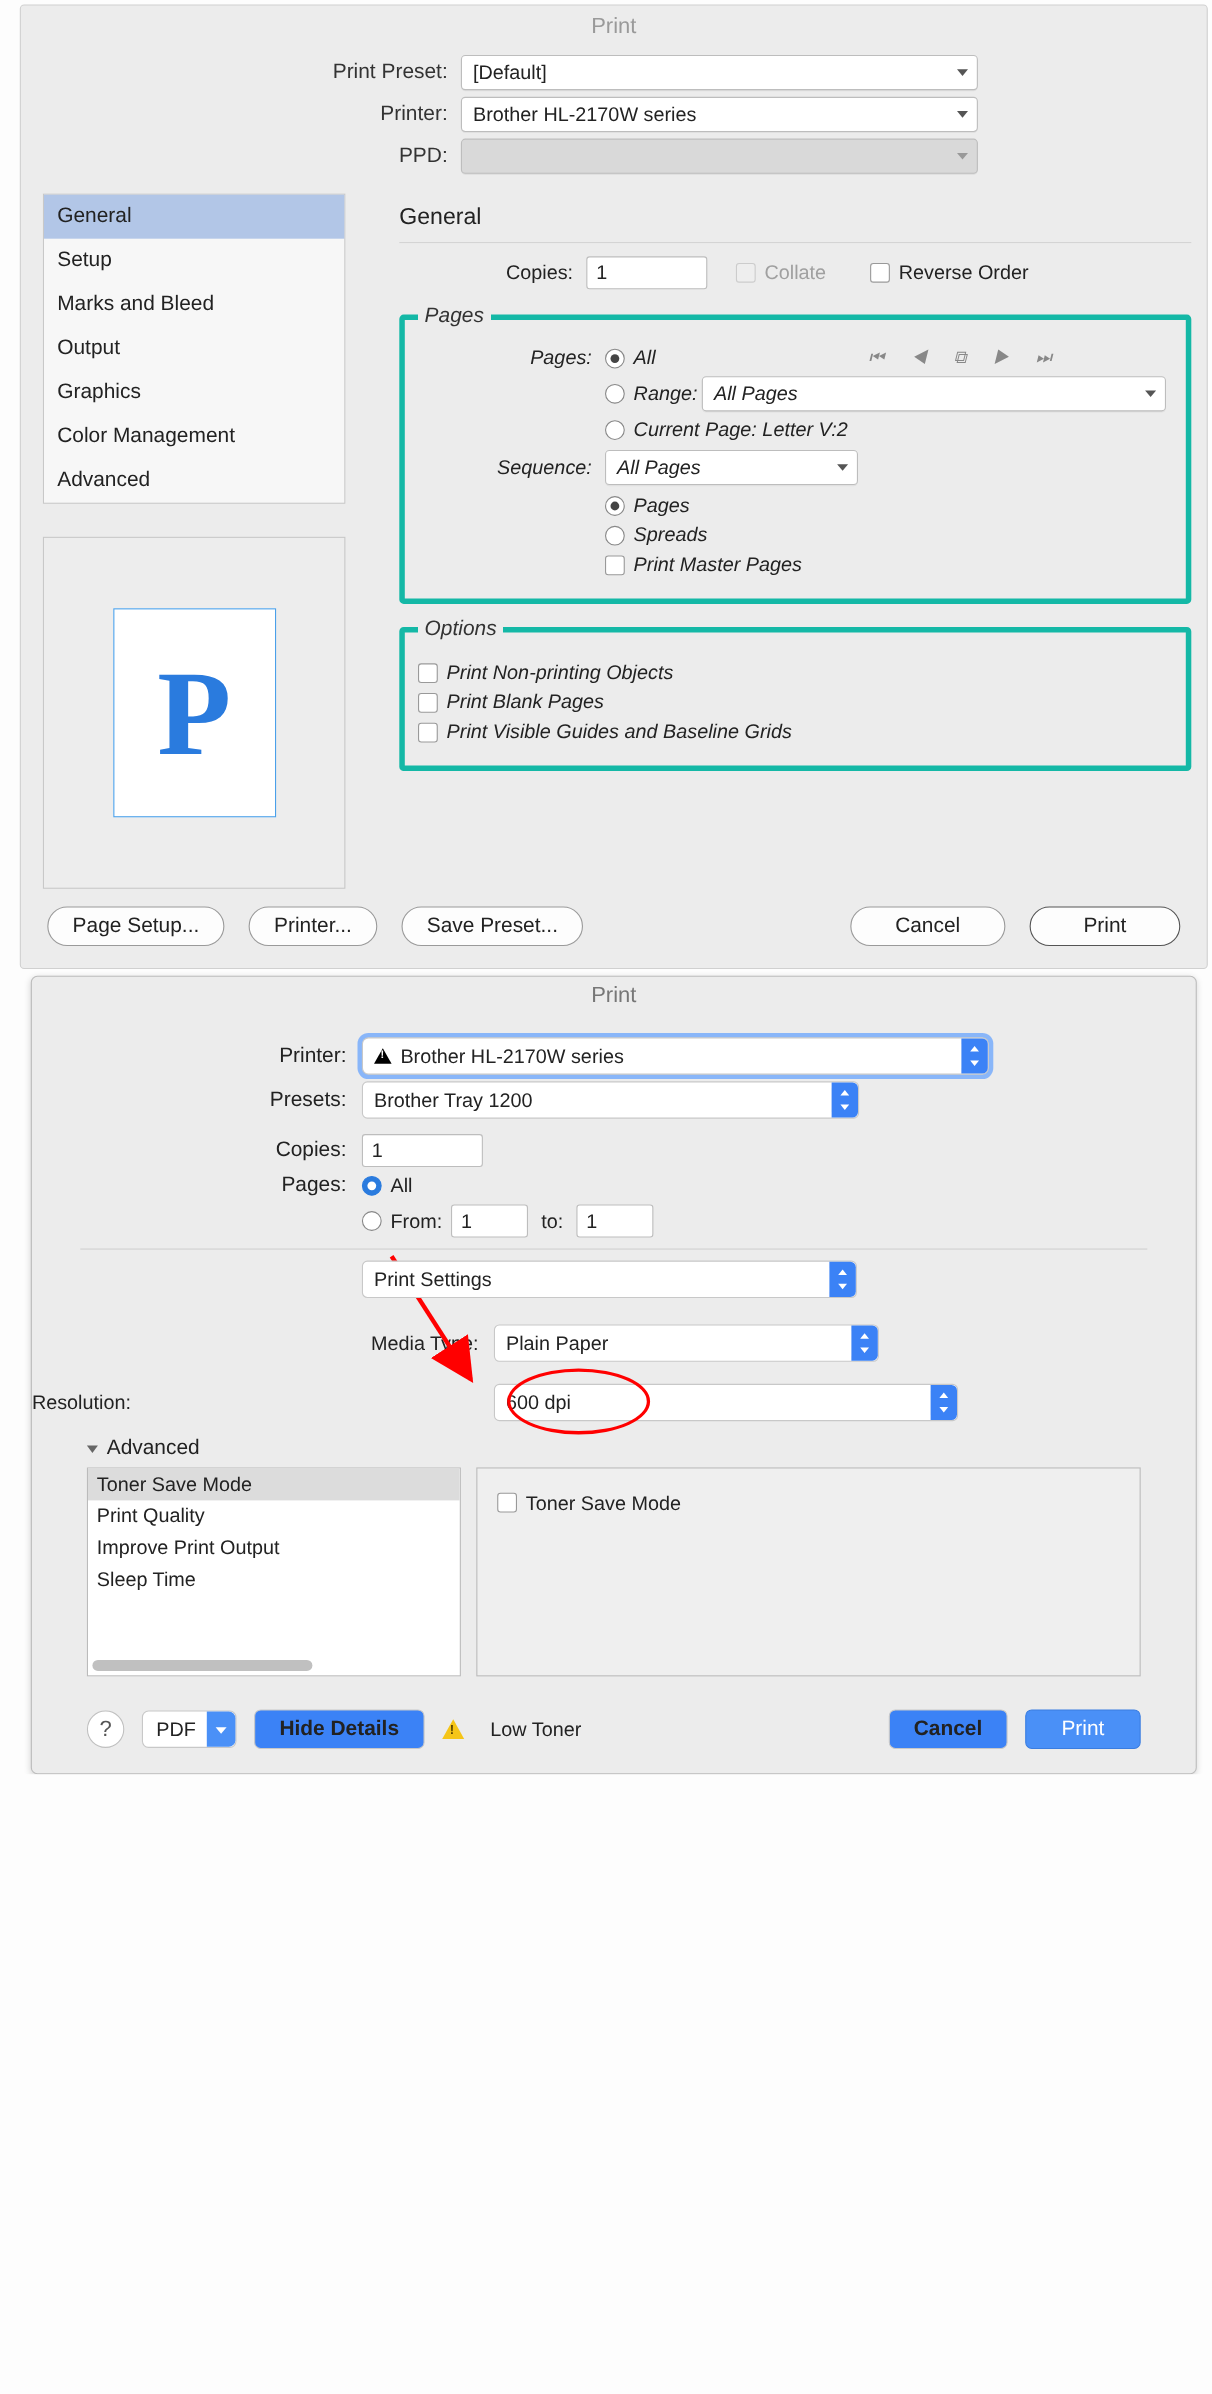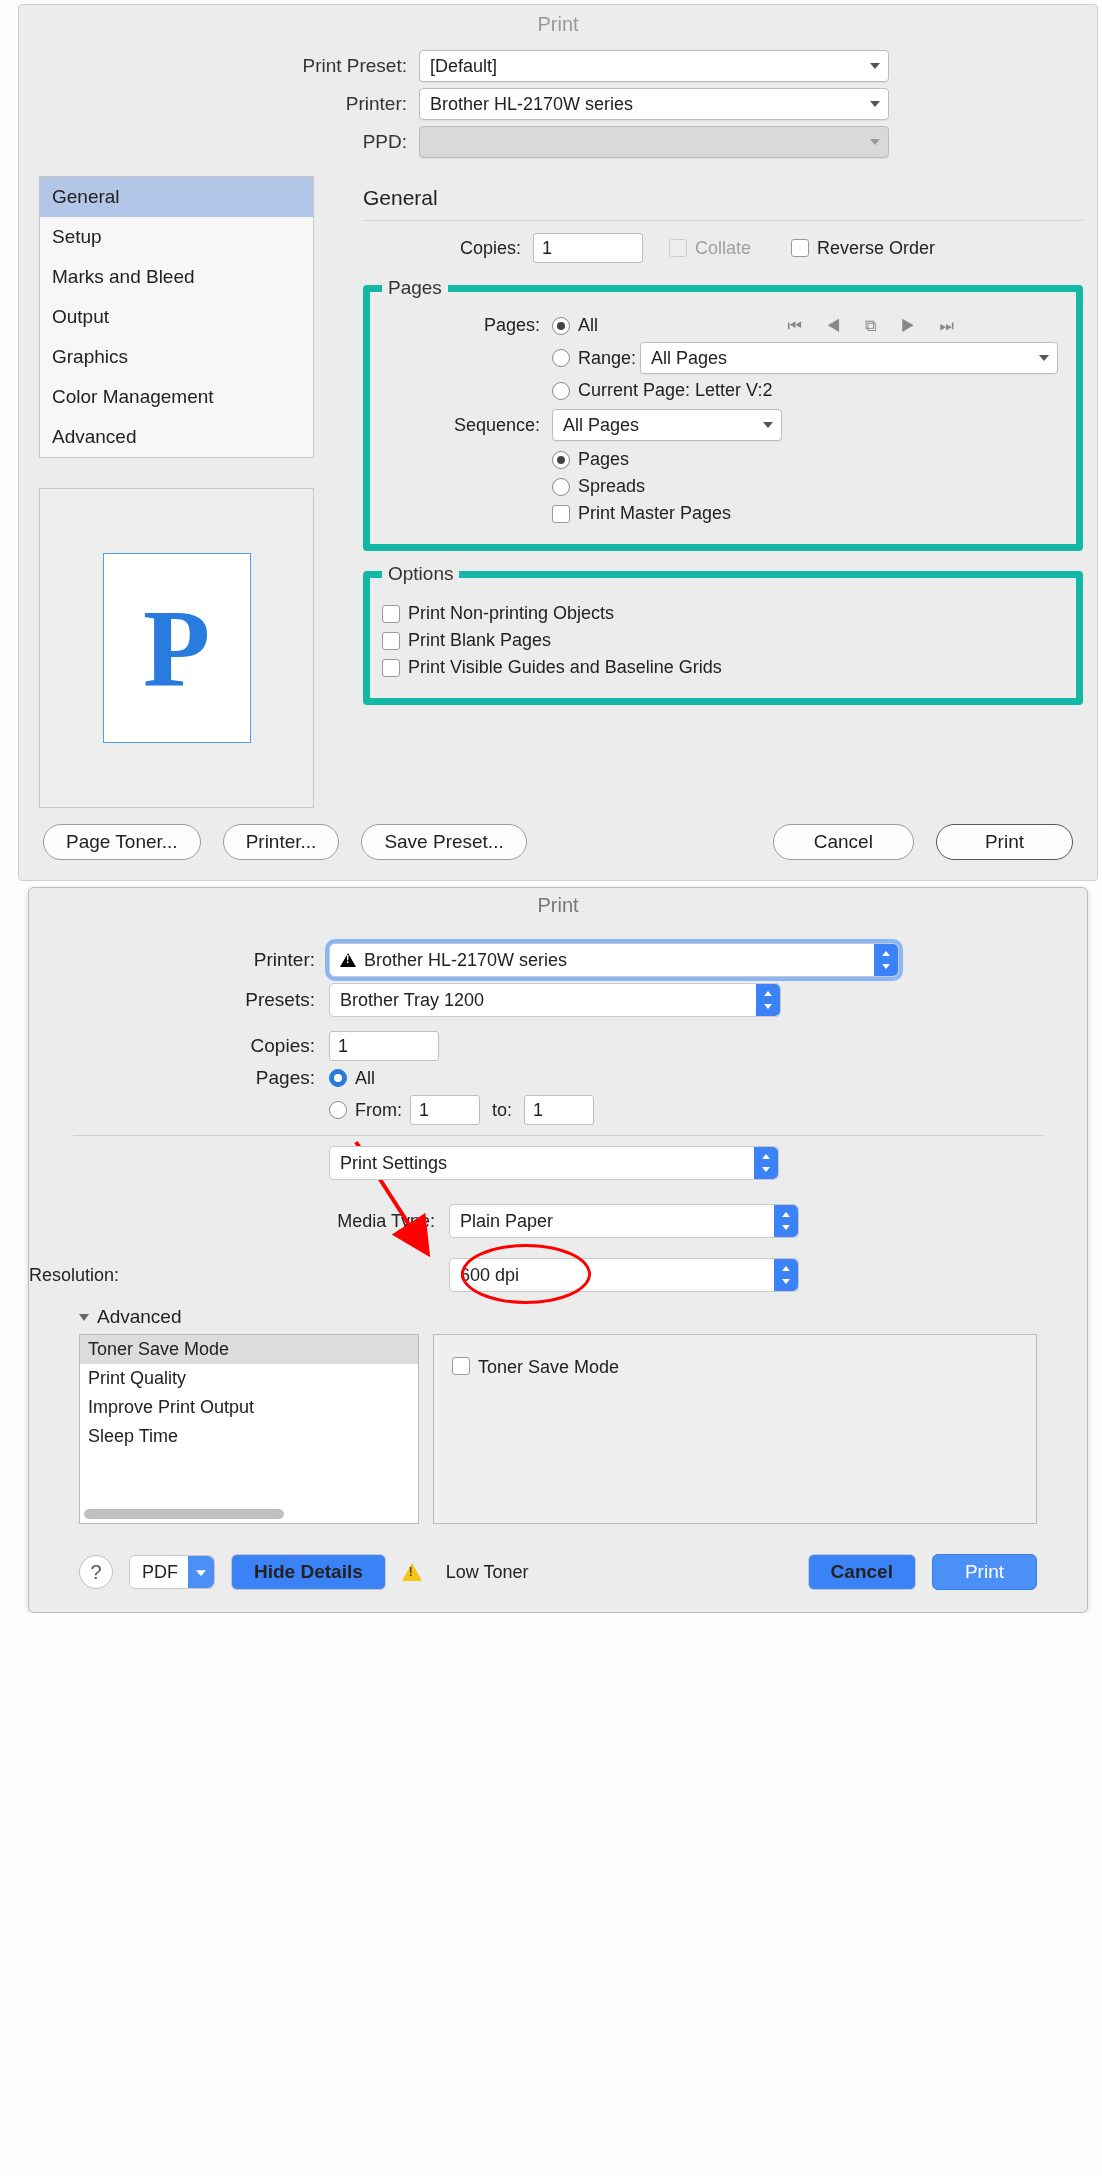"Pages" fieldset { border: 7px solid #14b8a6 -> 5px solid #14b8a6; font-style: none -> italic }
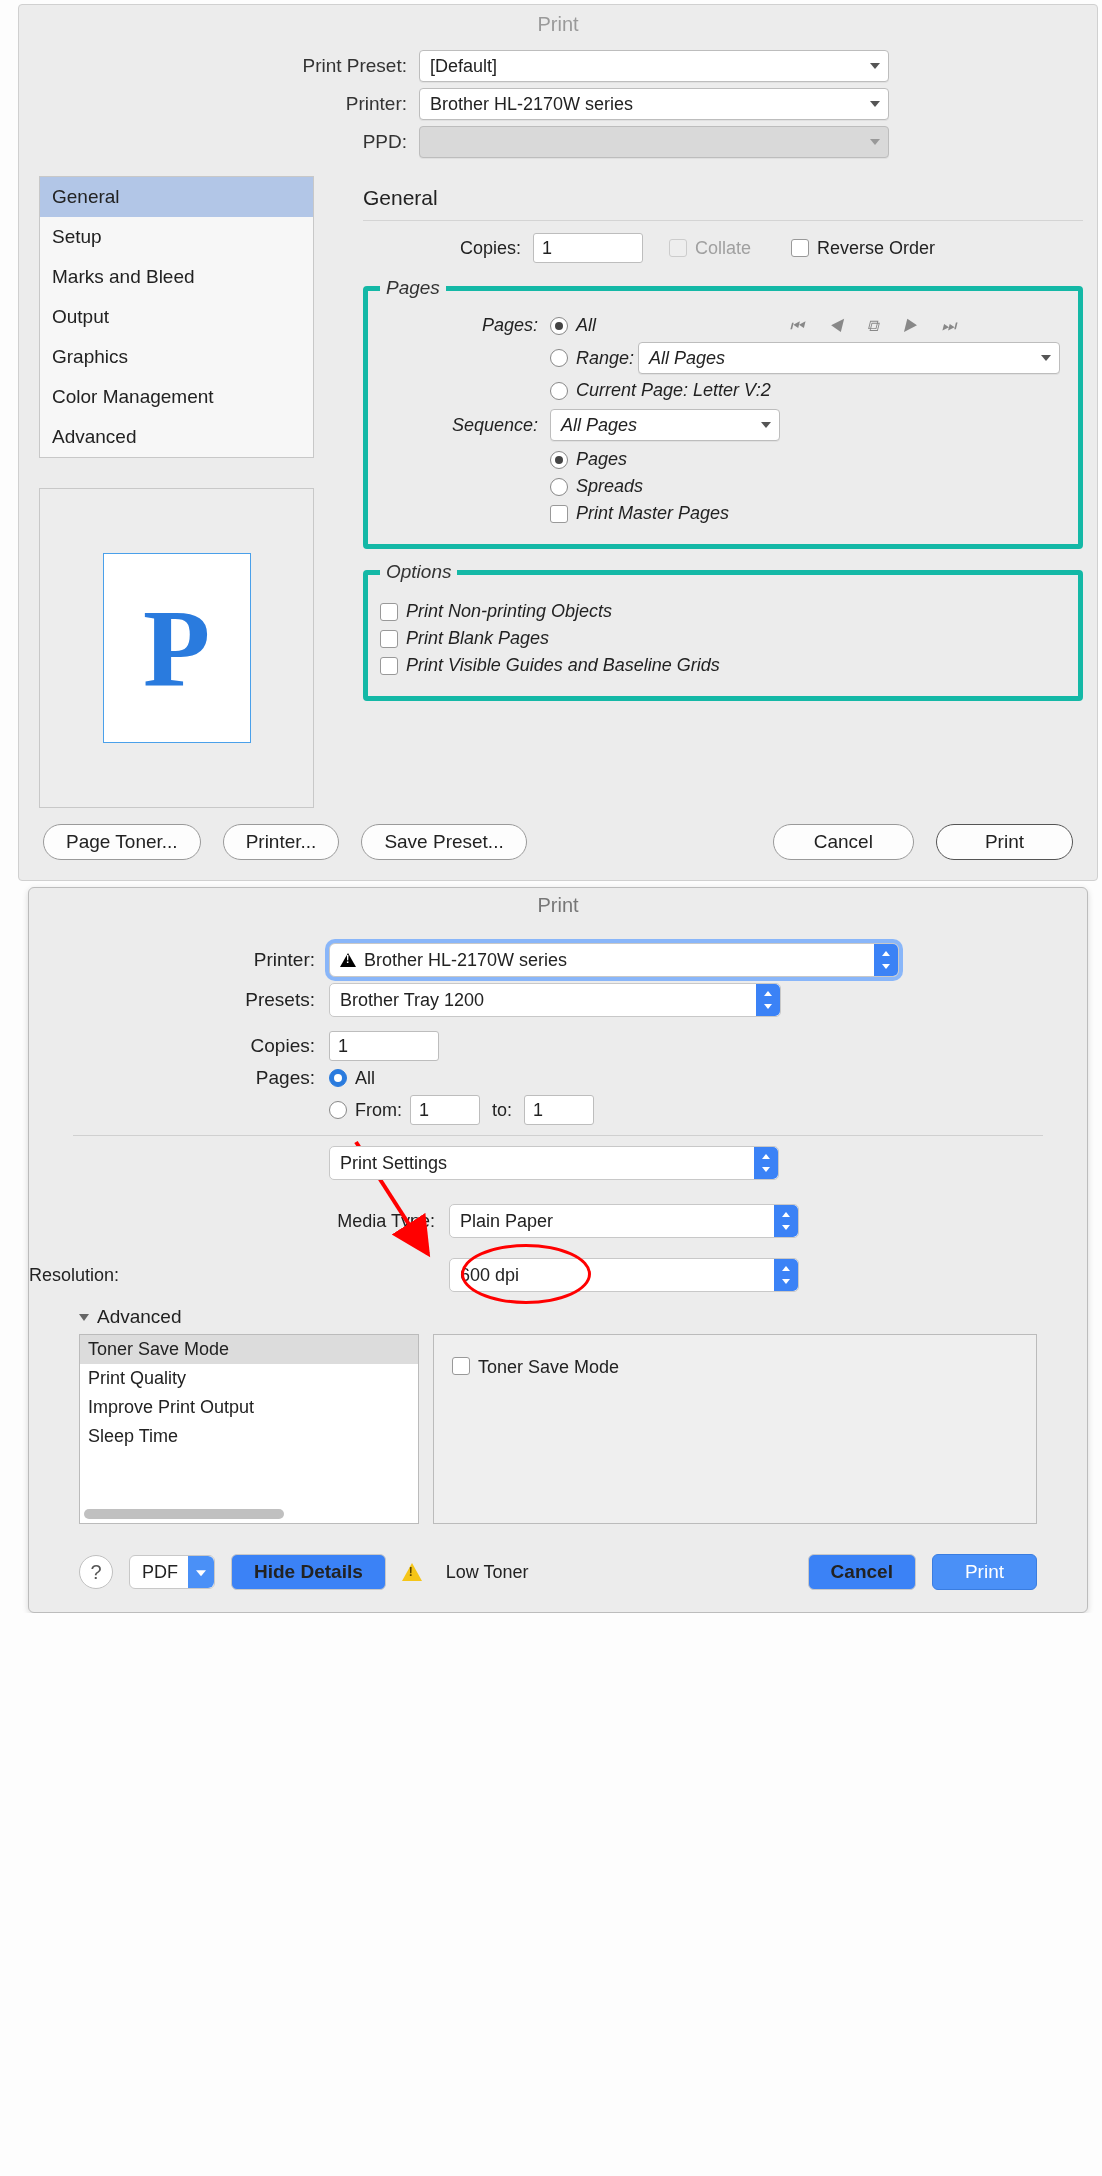"Page Toner..." div.pill-btn { text: Toner -> Setup }
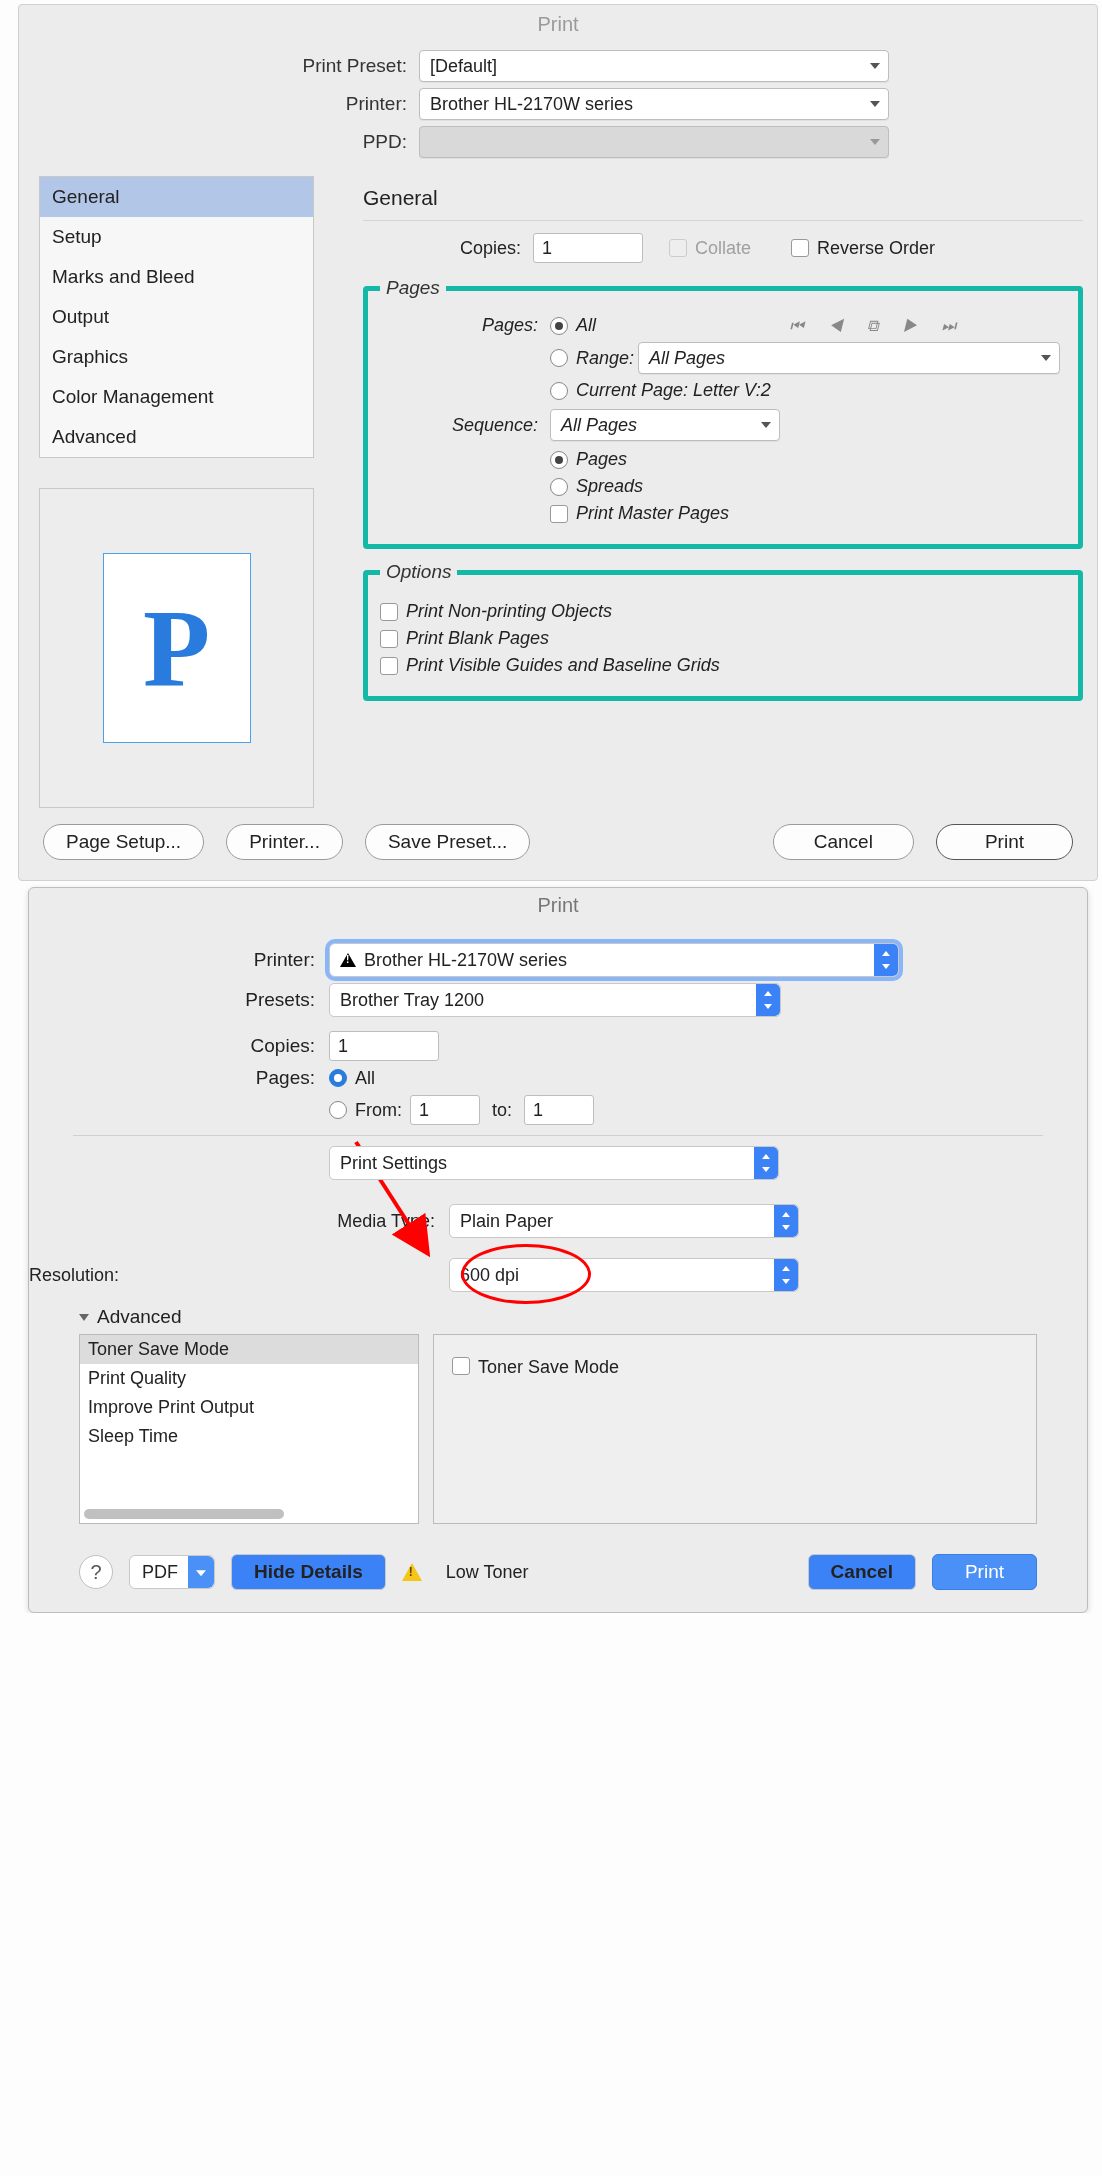"600 dpi" div.mac-select { width: 350px -> 422px }
